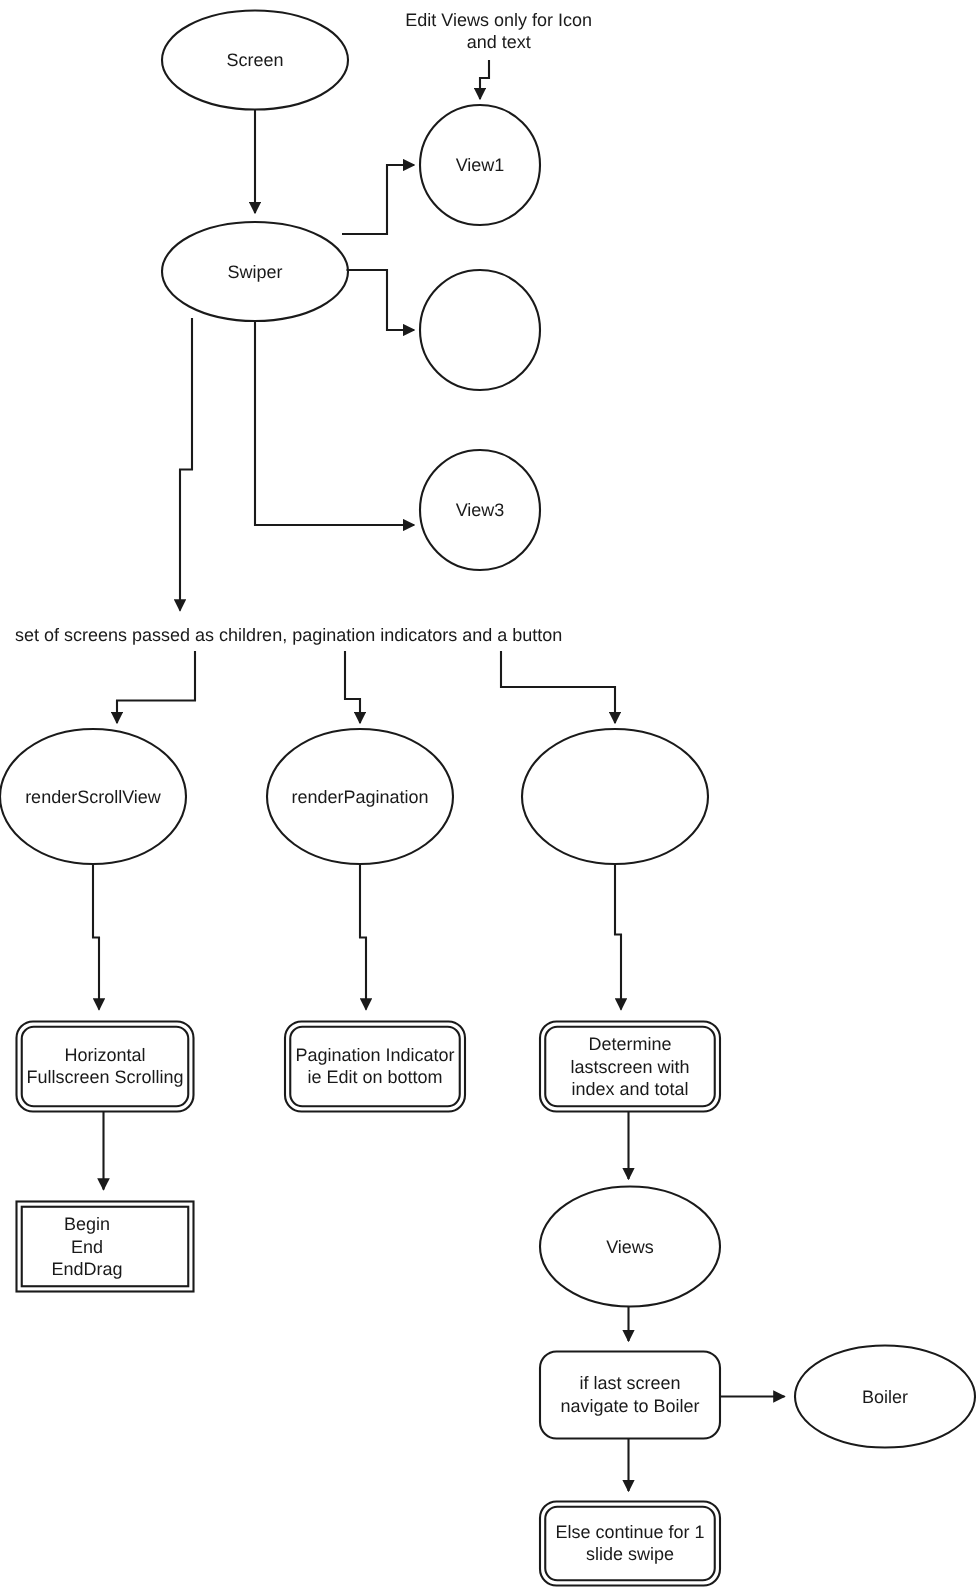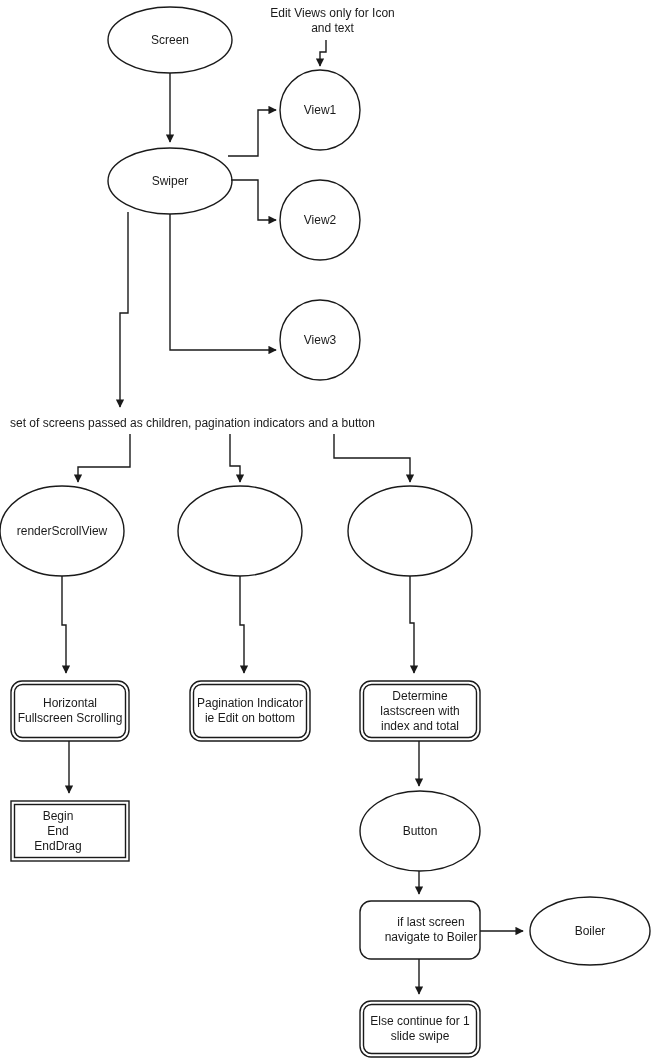"View2" div.node-label { html: <div>View2</div> -> none }
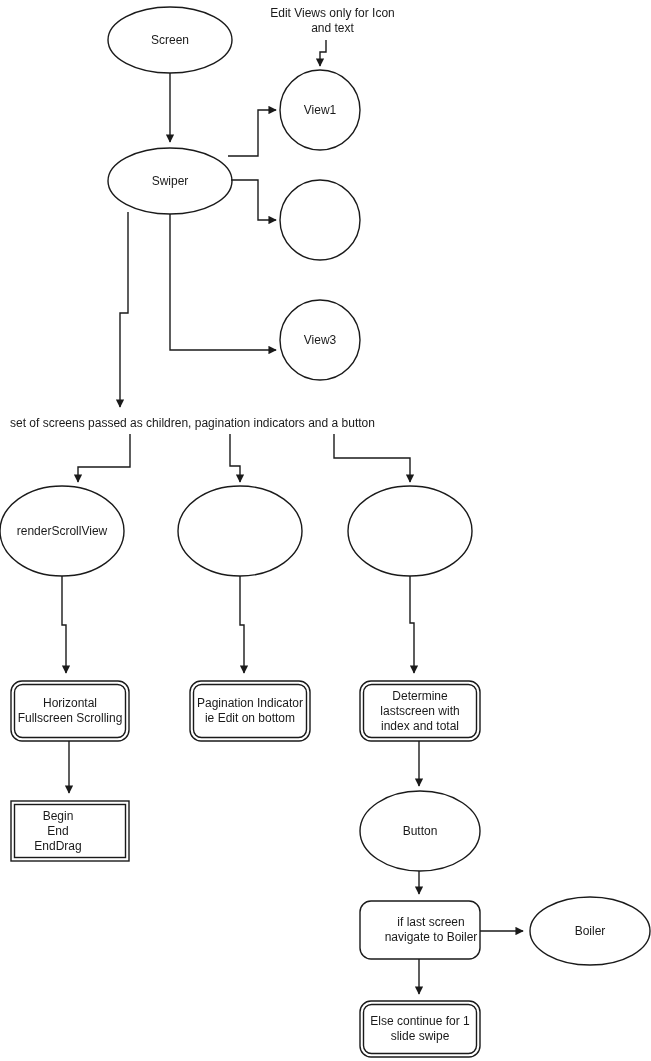"renderPagination" div.node-label { html: none -> <div>renderPagination</div> }
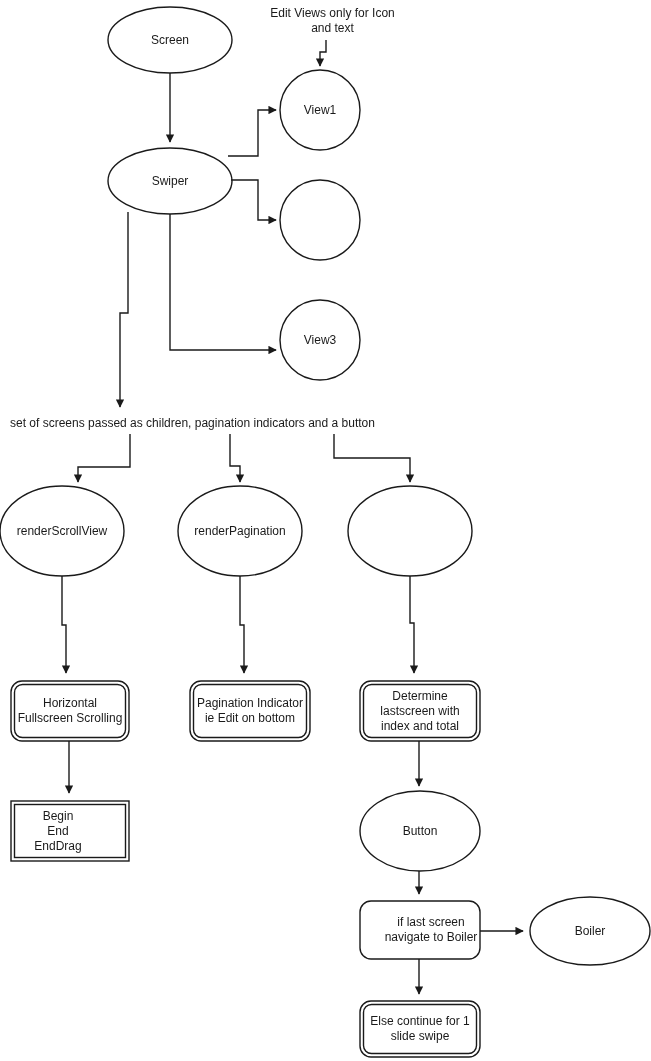"Button" div.node-label { text: Button -> Views }
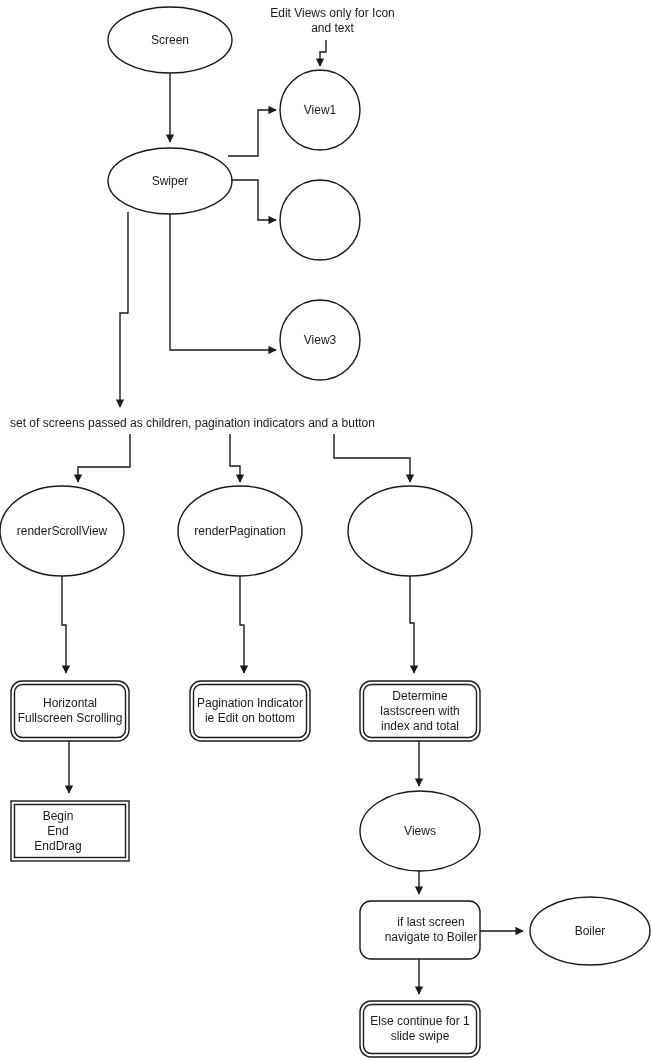"if last screen" div.node-label { padding-left: 11px -> none }
